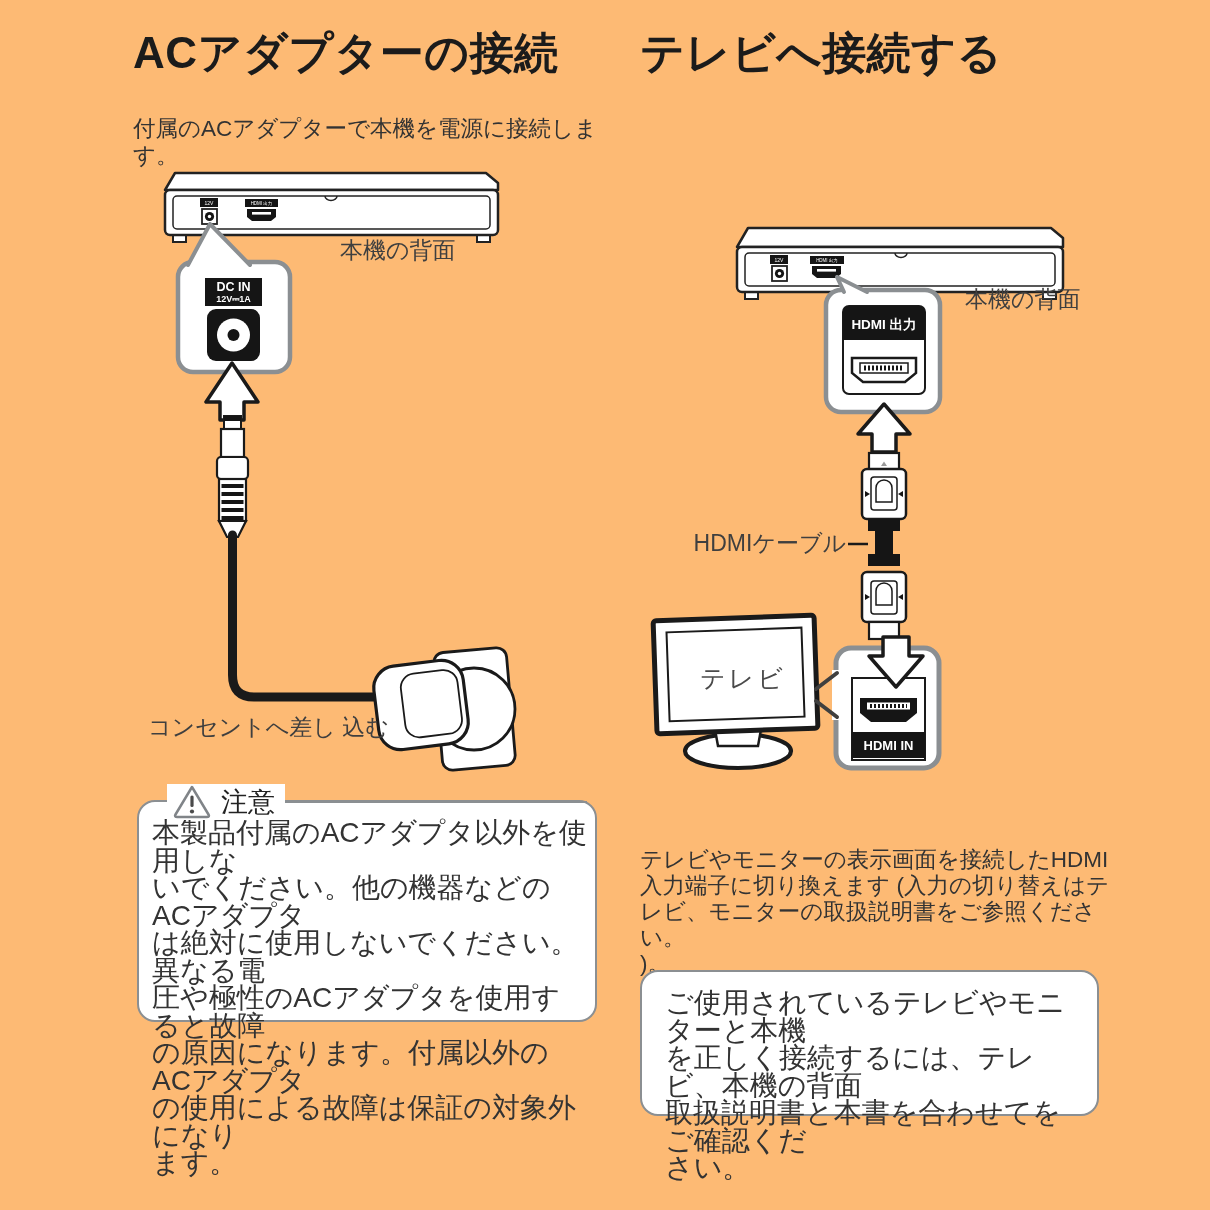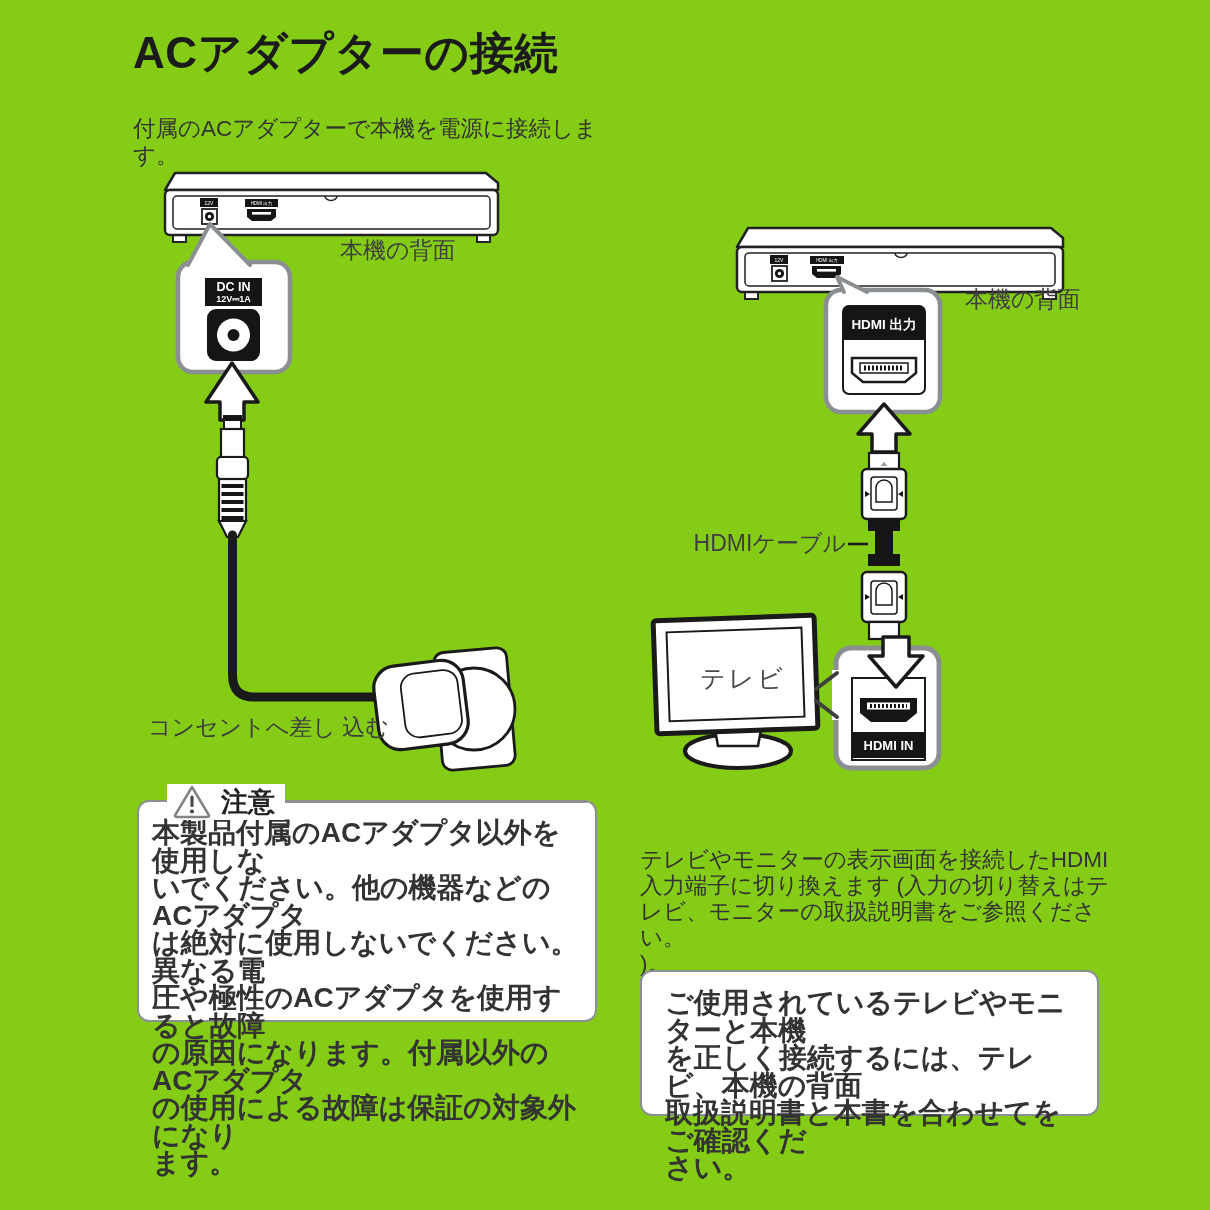"ACアダプターの接続" .page { background: #84cc16 -> #fdba74 }
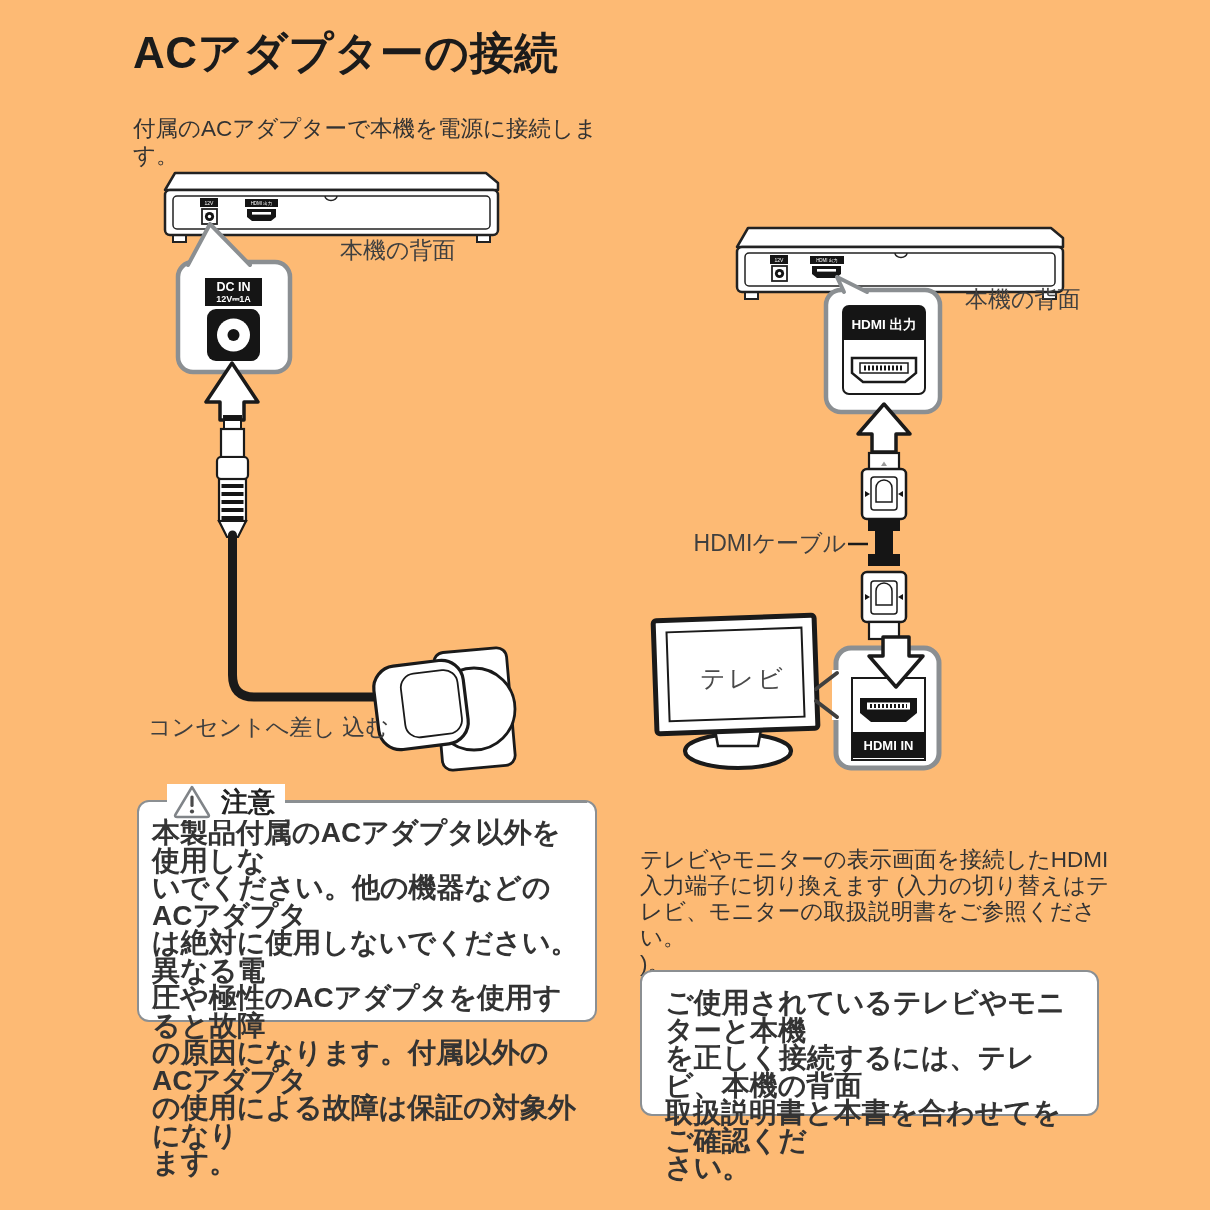"テレビへ接続する" h1.abs { html: none -> <h1>テレビへ接続する</h1> }
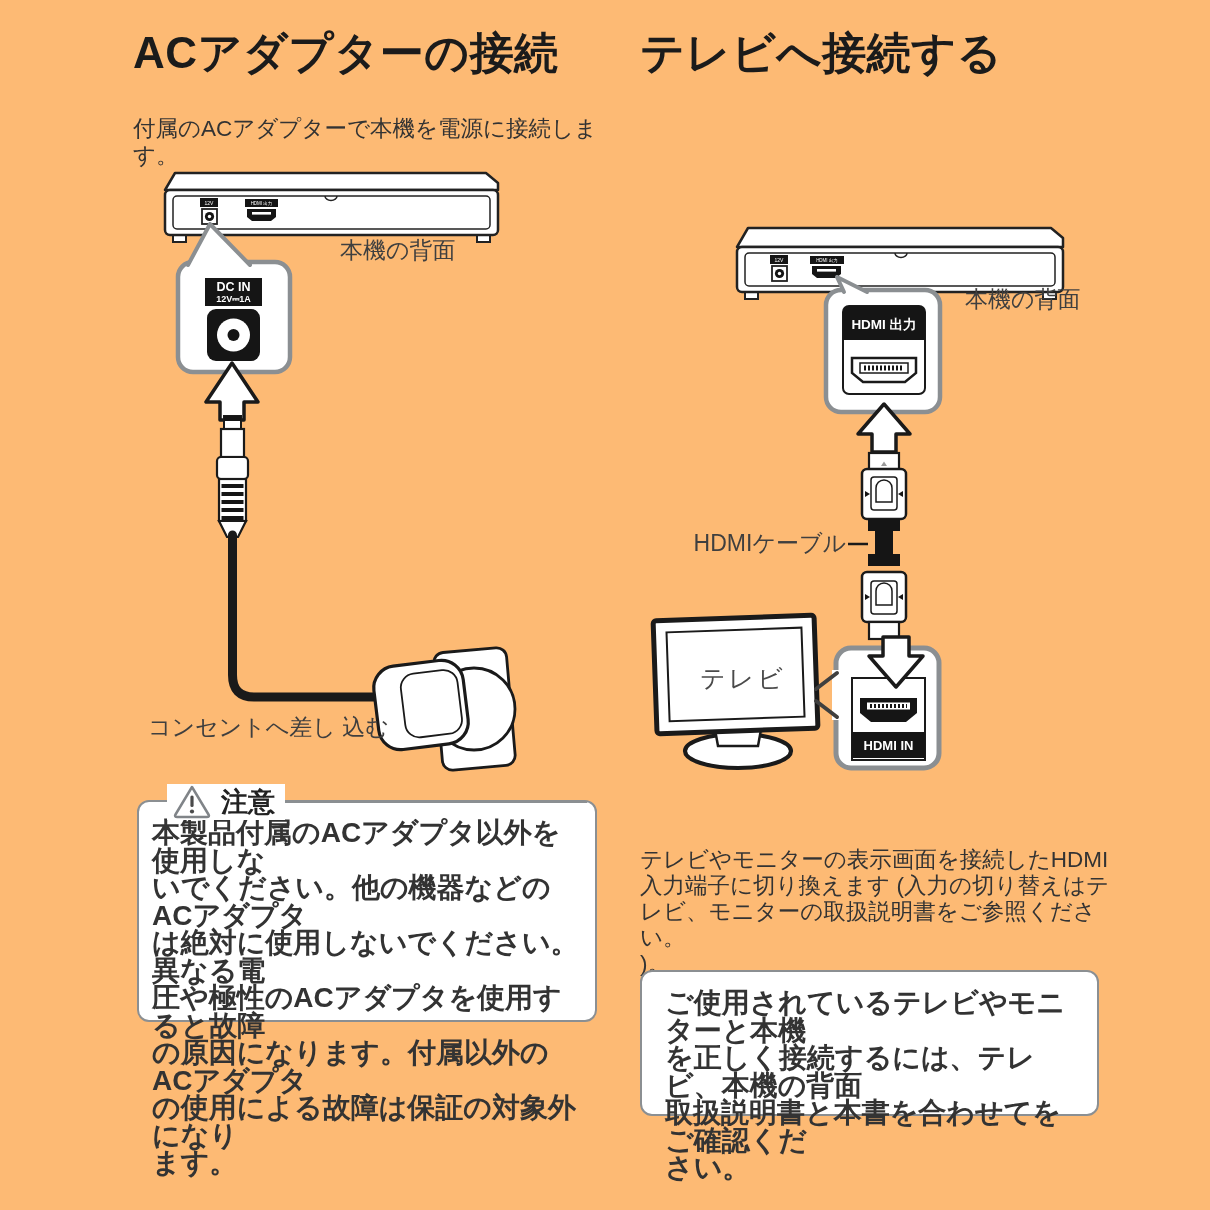"注意" .note-box { border-radius: 12px -> 18px; font-weight: bold -> none }
